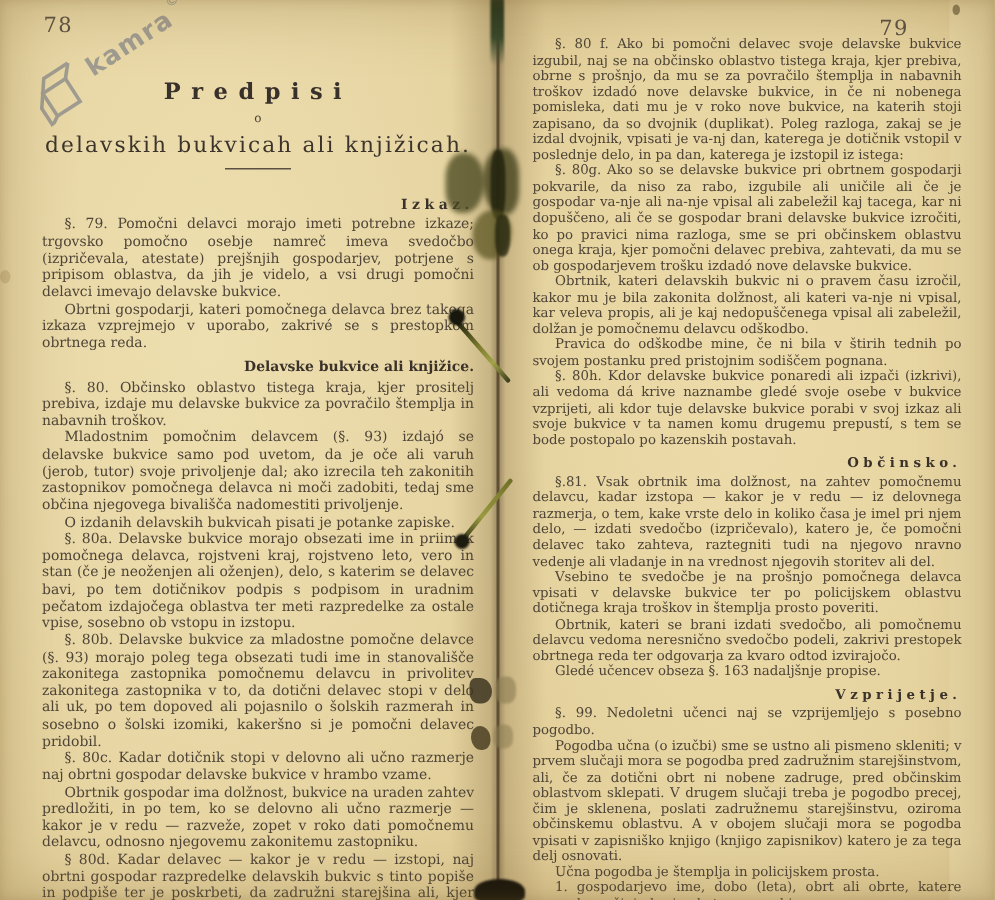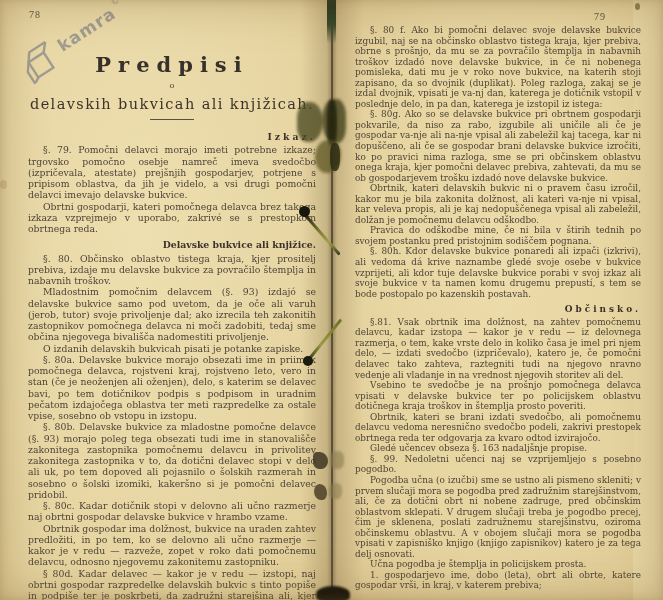"78" .page-num { font-family: Liberation Serif, serif -> none; font-size: 10px -> 14px }
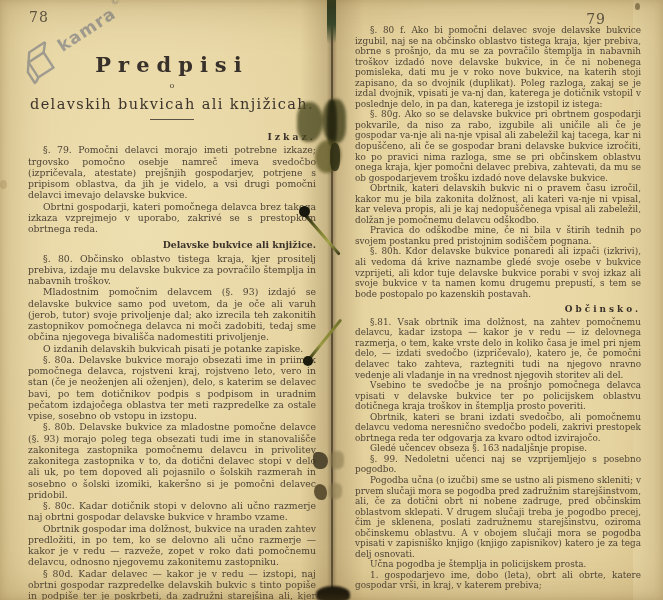"Predpisi" .title-1 { font-size: 21px -> 15px }
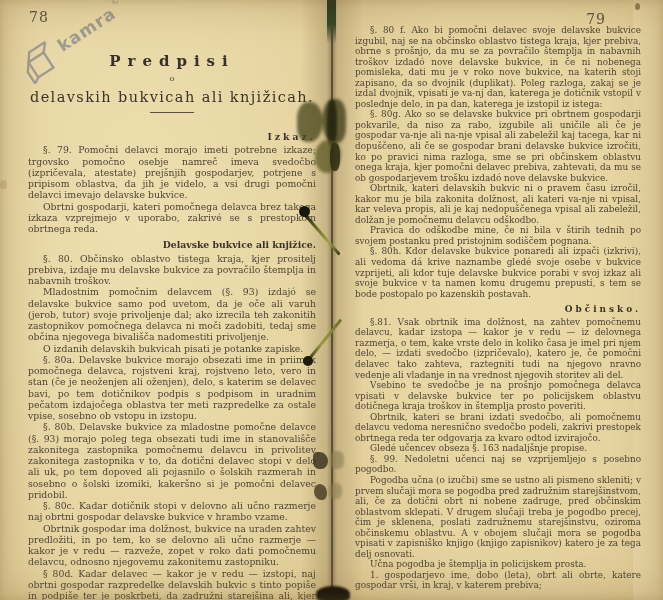"Vzprijetje." div.block { html: none -> <div>Vzprijetje.</div> }
